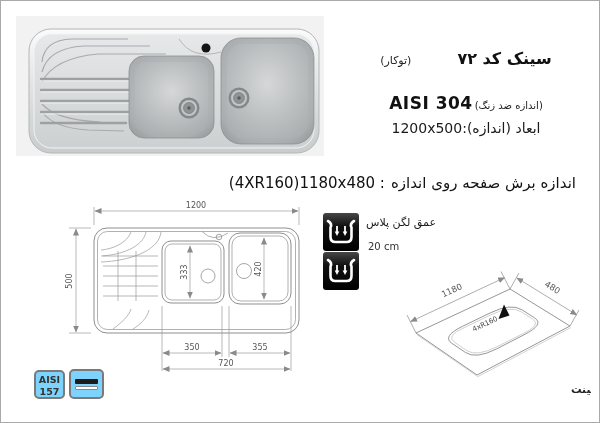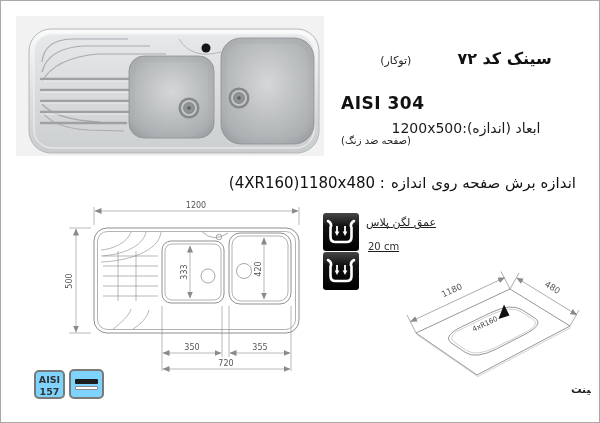"AISI 304" .l2 { flex-direction: column -> none; gap: 22px -> 2px }
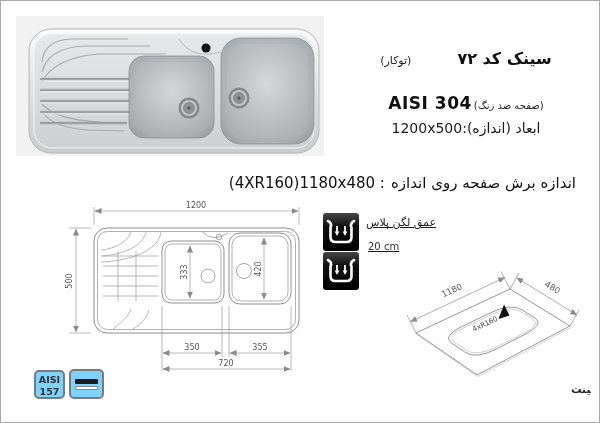"(صفحه ضد زنگ)" span.note { text: صفحه -> اندازه }
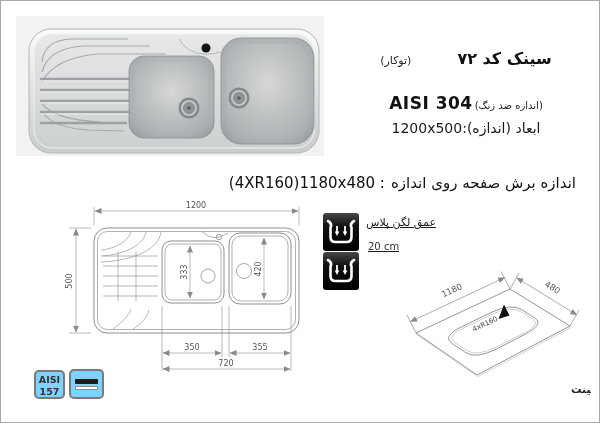"عمق لگن پلاس" .dr1 { text-decoration: underline -> none }
